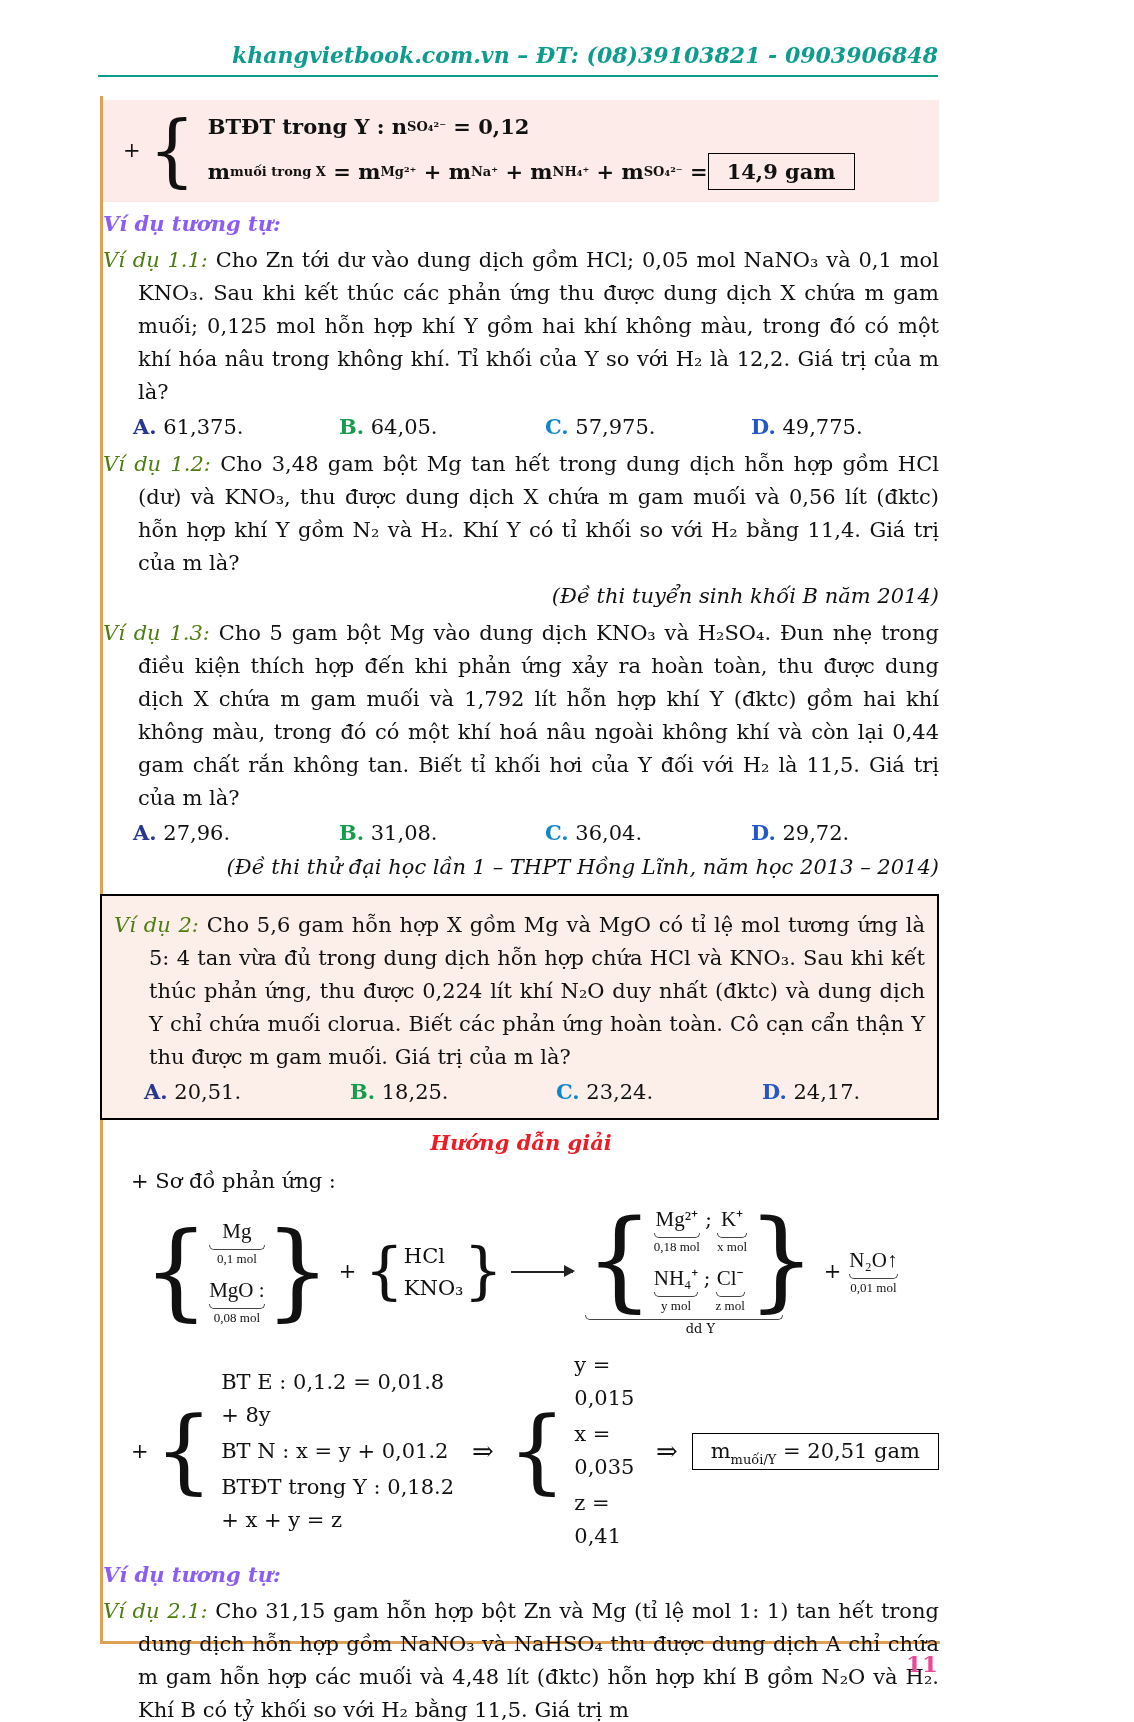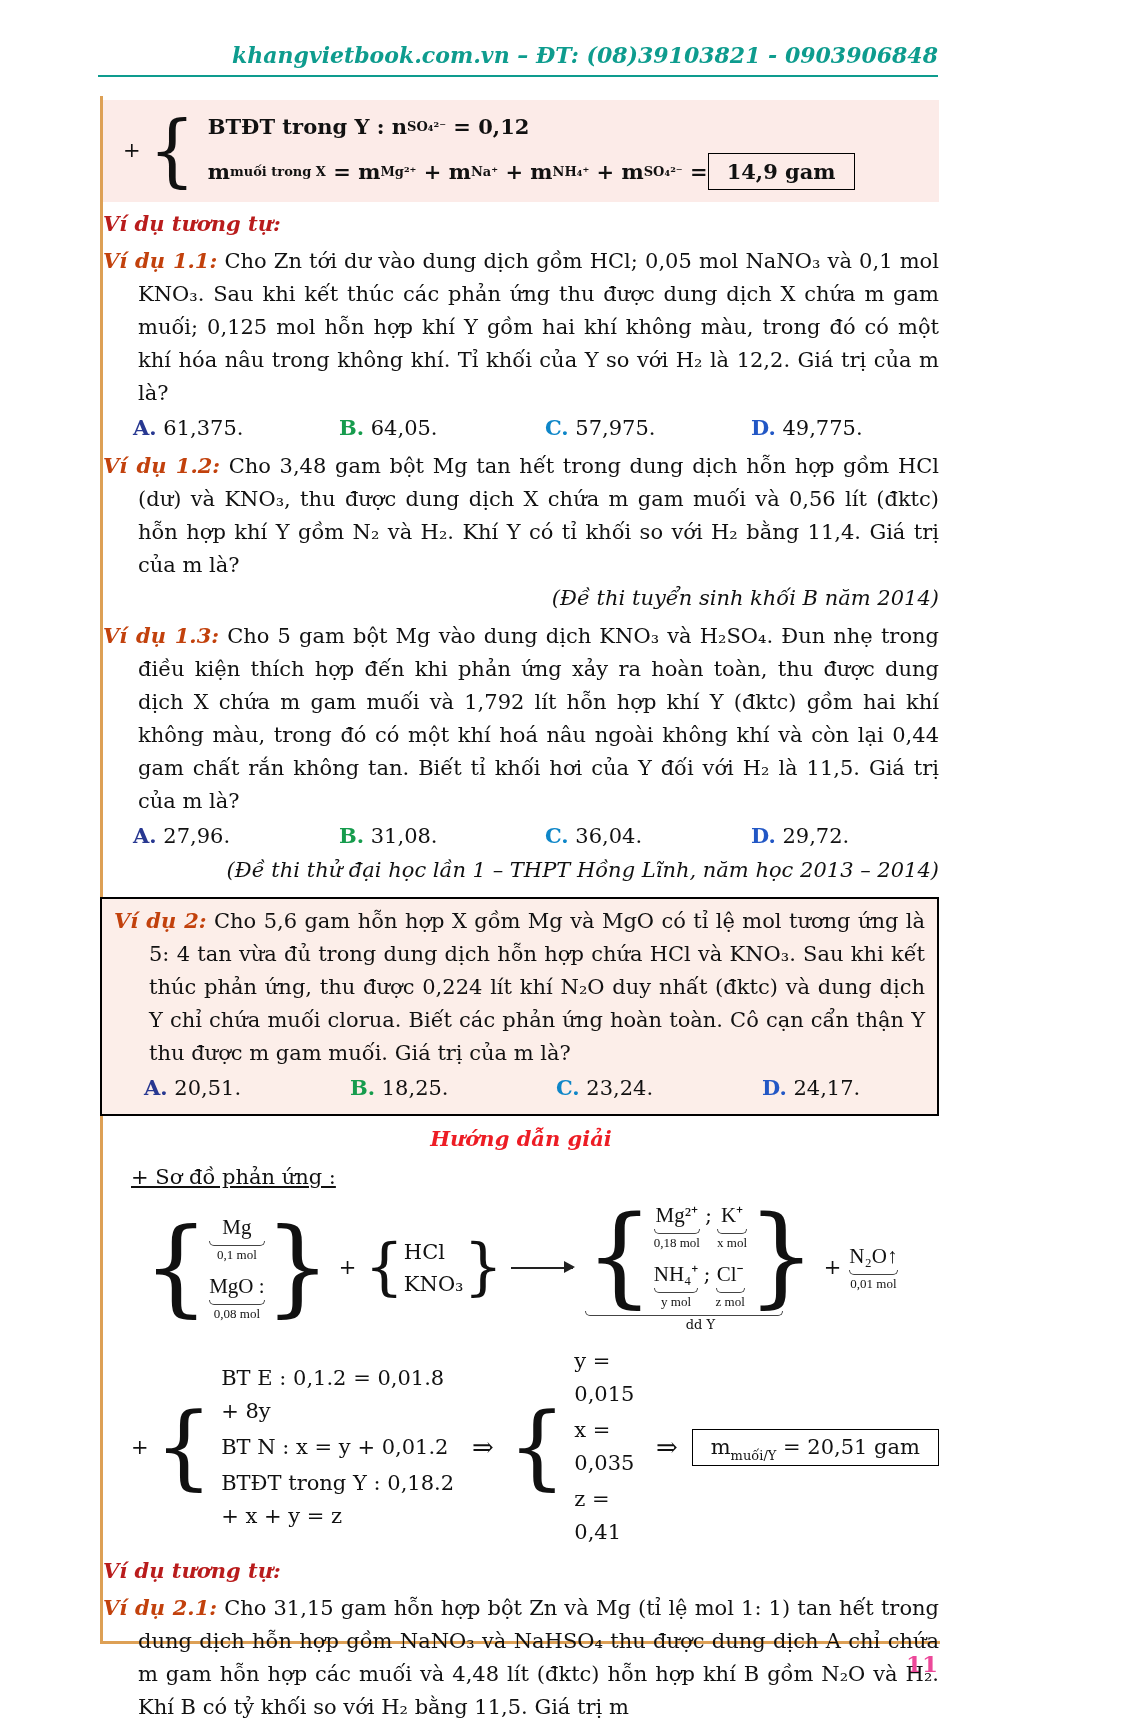"Ví dụ tương tự:" .red-head { color: #b91c1c -> #8b5cf6 }
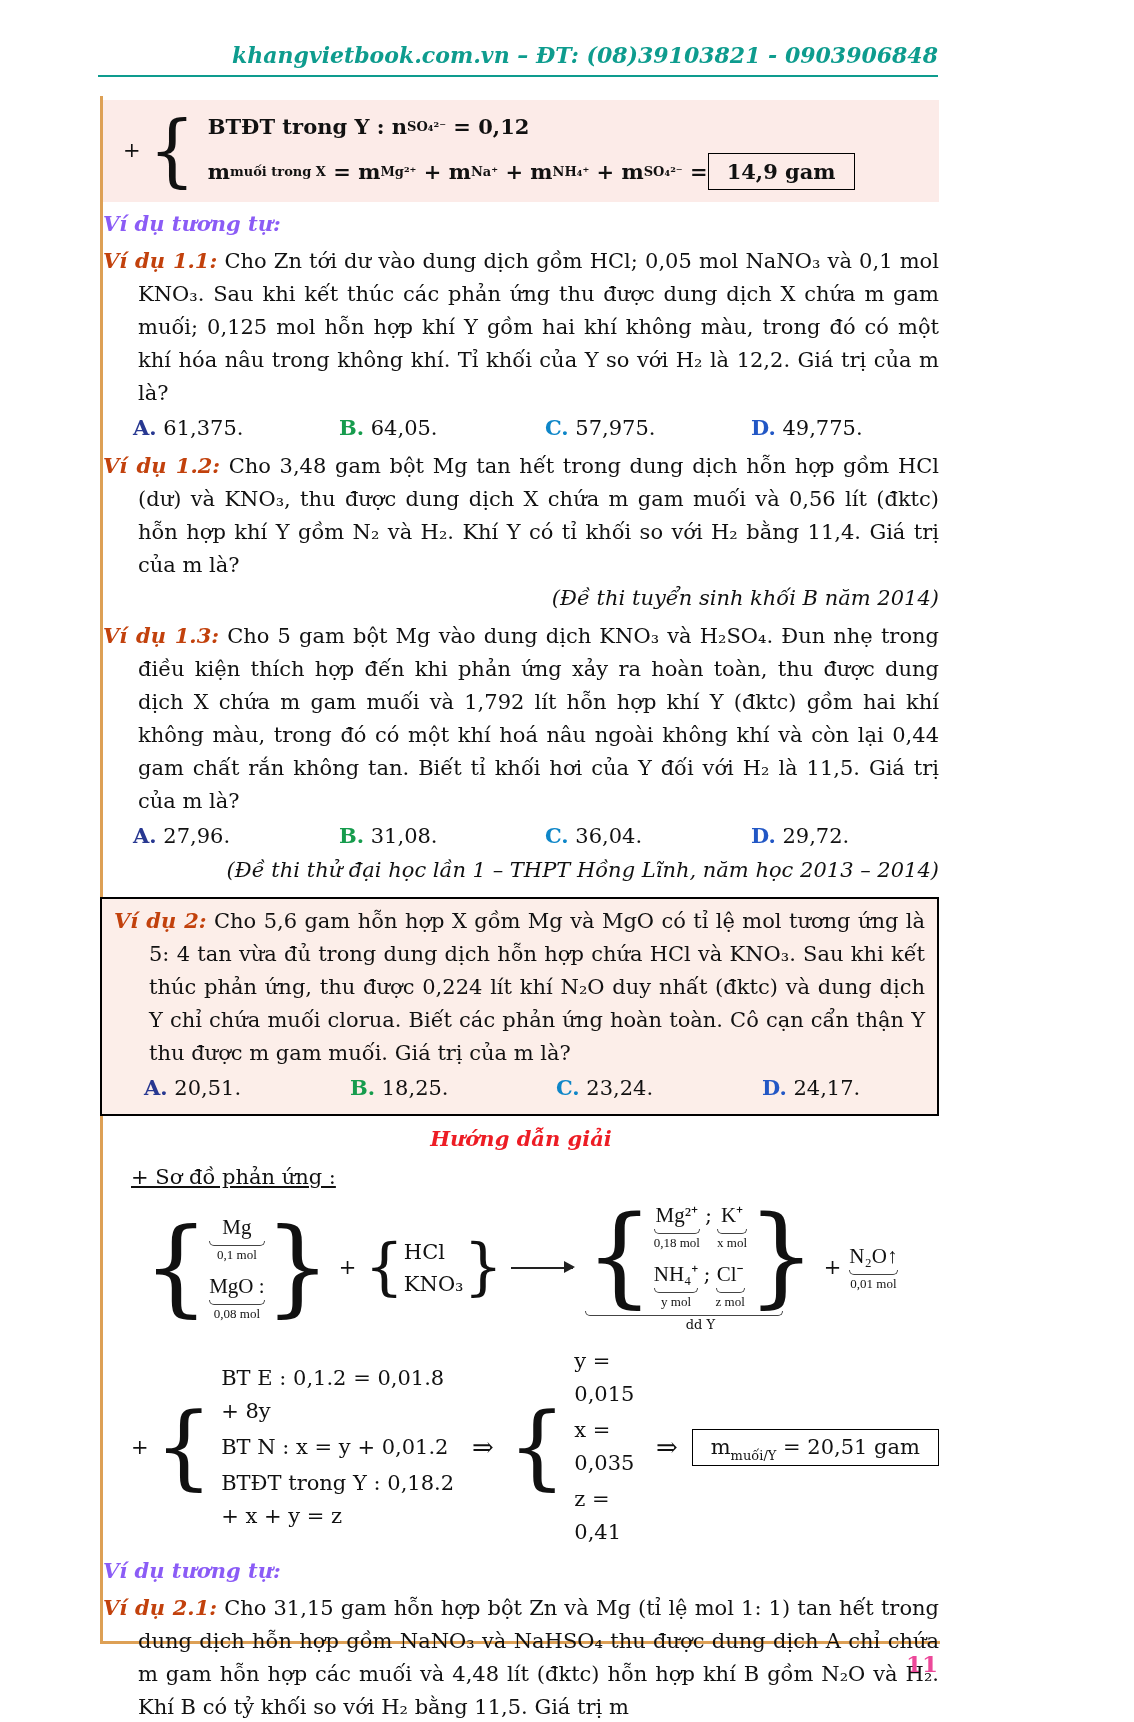"Ví dụ 1.1:" .vdlabel { color: #c2410c -> #4d7c0f; font-weight: bold -> normal }
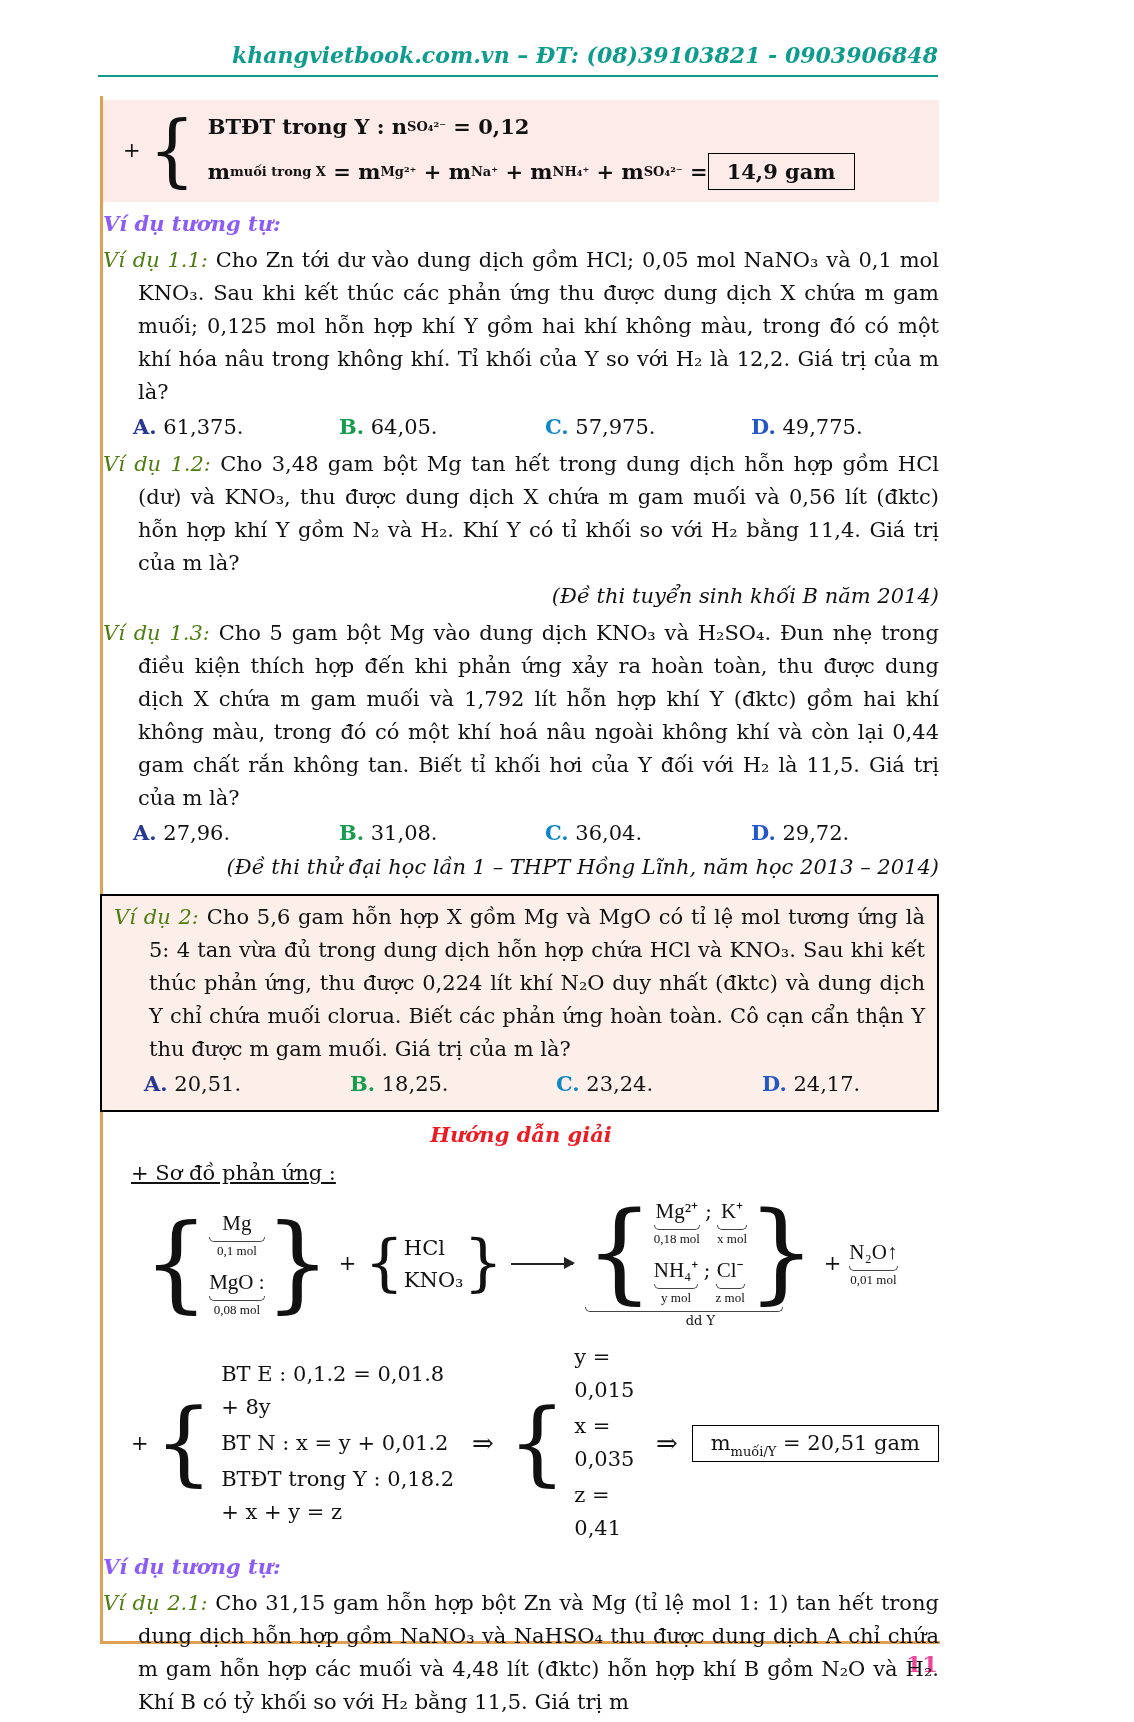"Ví dụ 2: Cho 5,6" p.para { margin-top: 0 -> 8px }
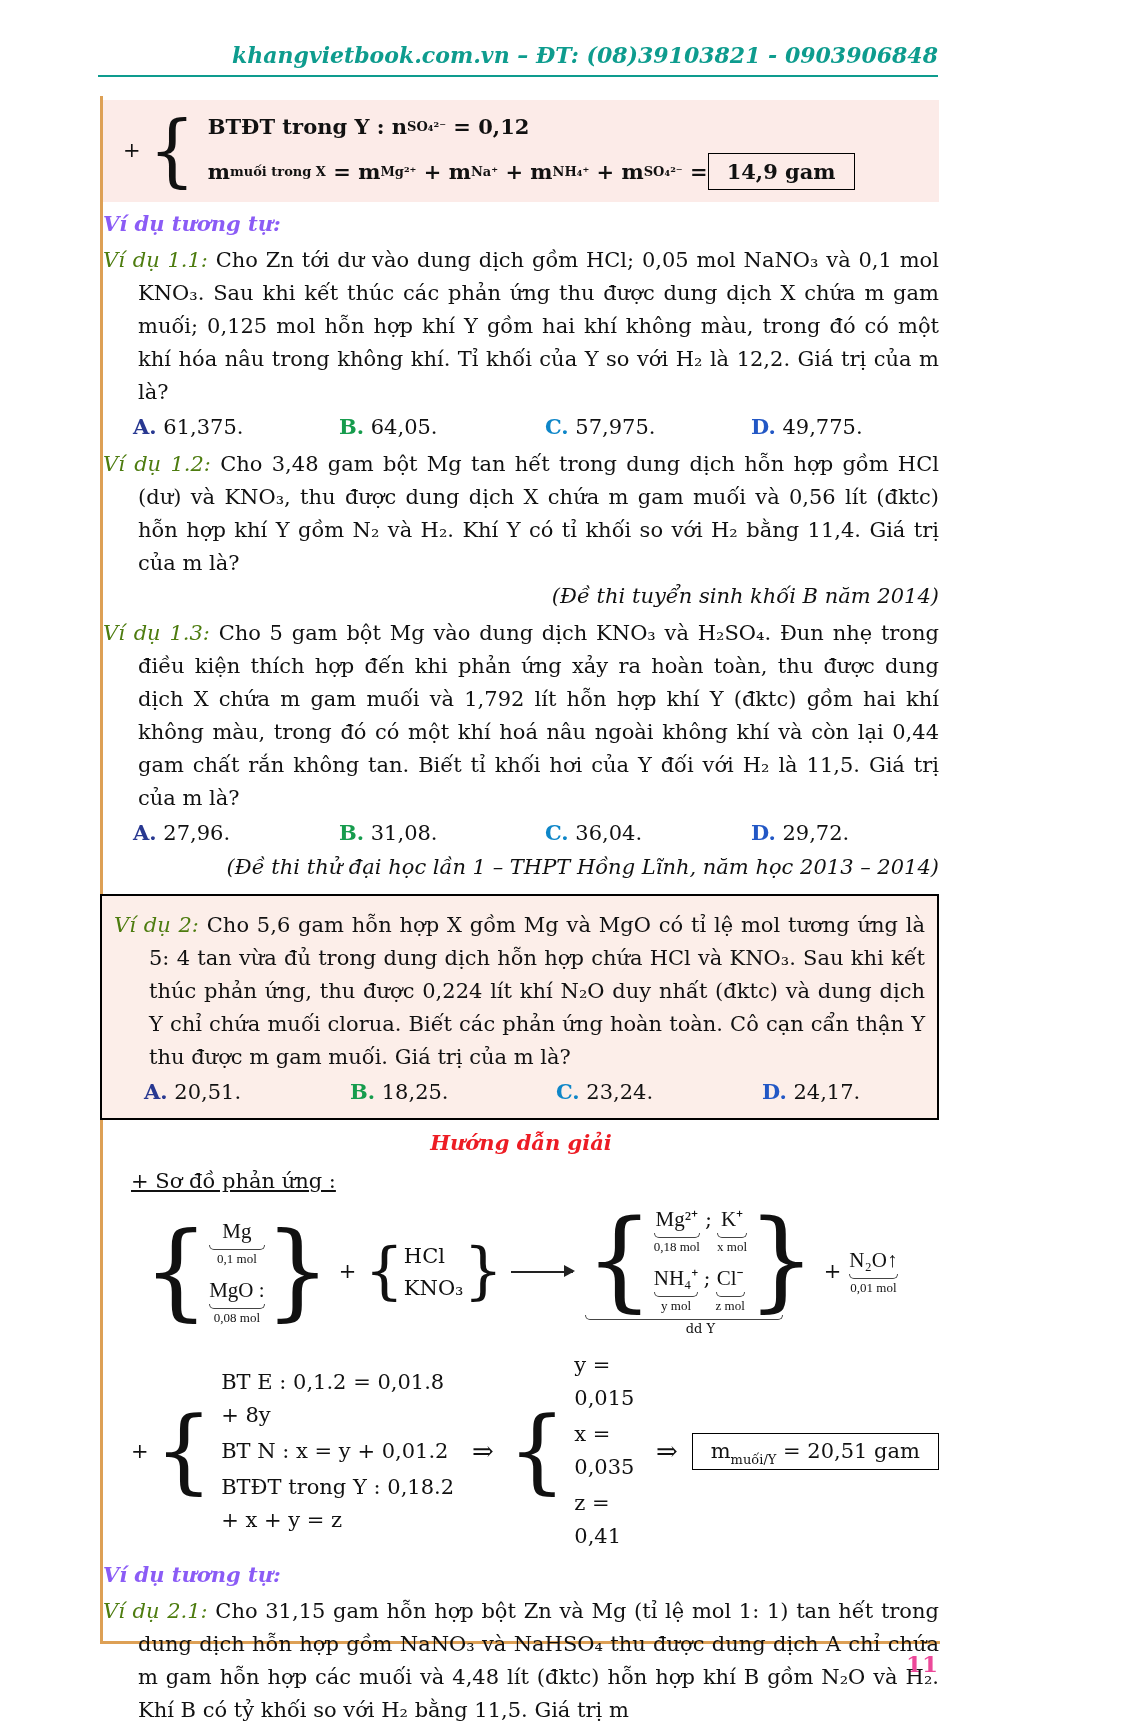"+ Sơ đồ phản ứng" .scheme-label { text-decoration: underline -> none }
